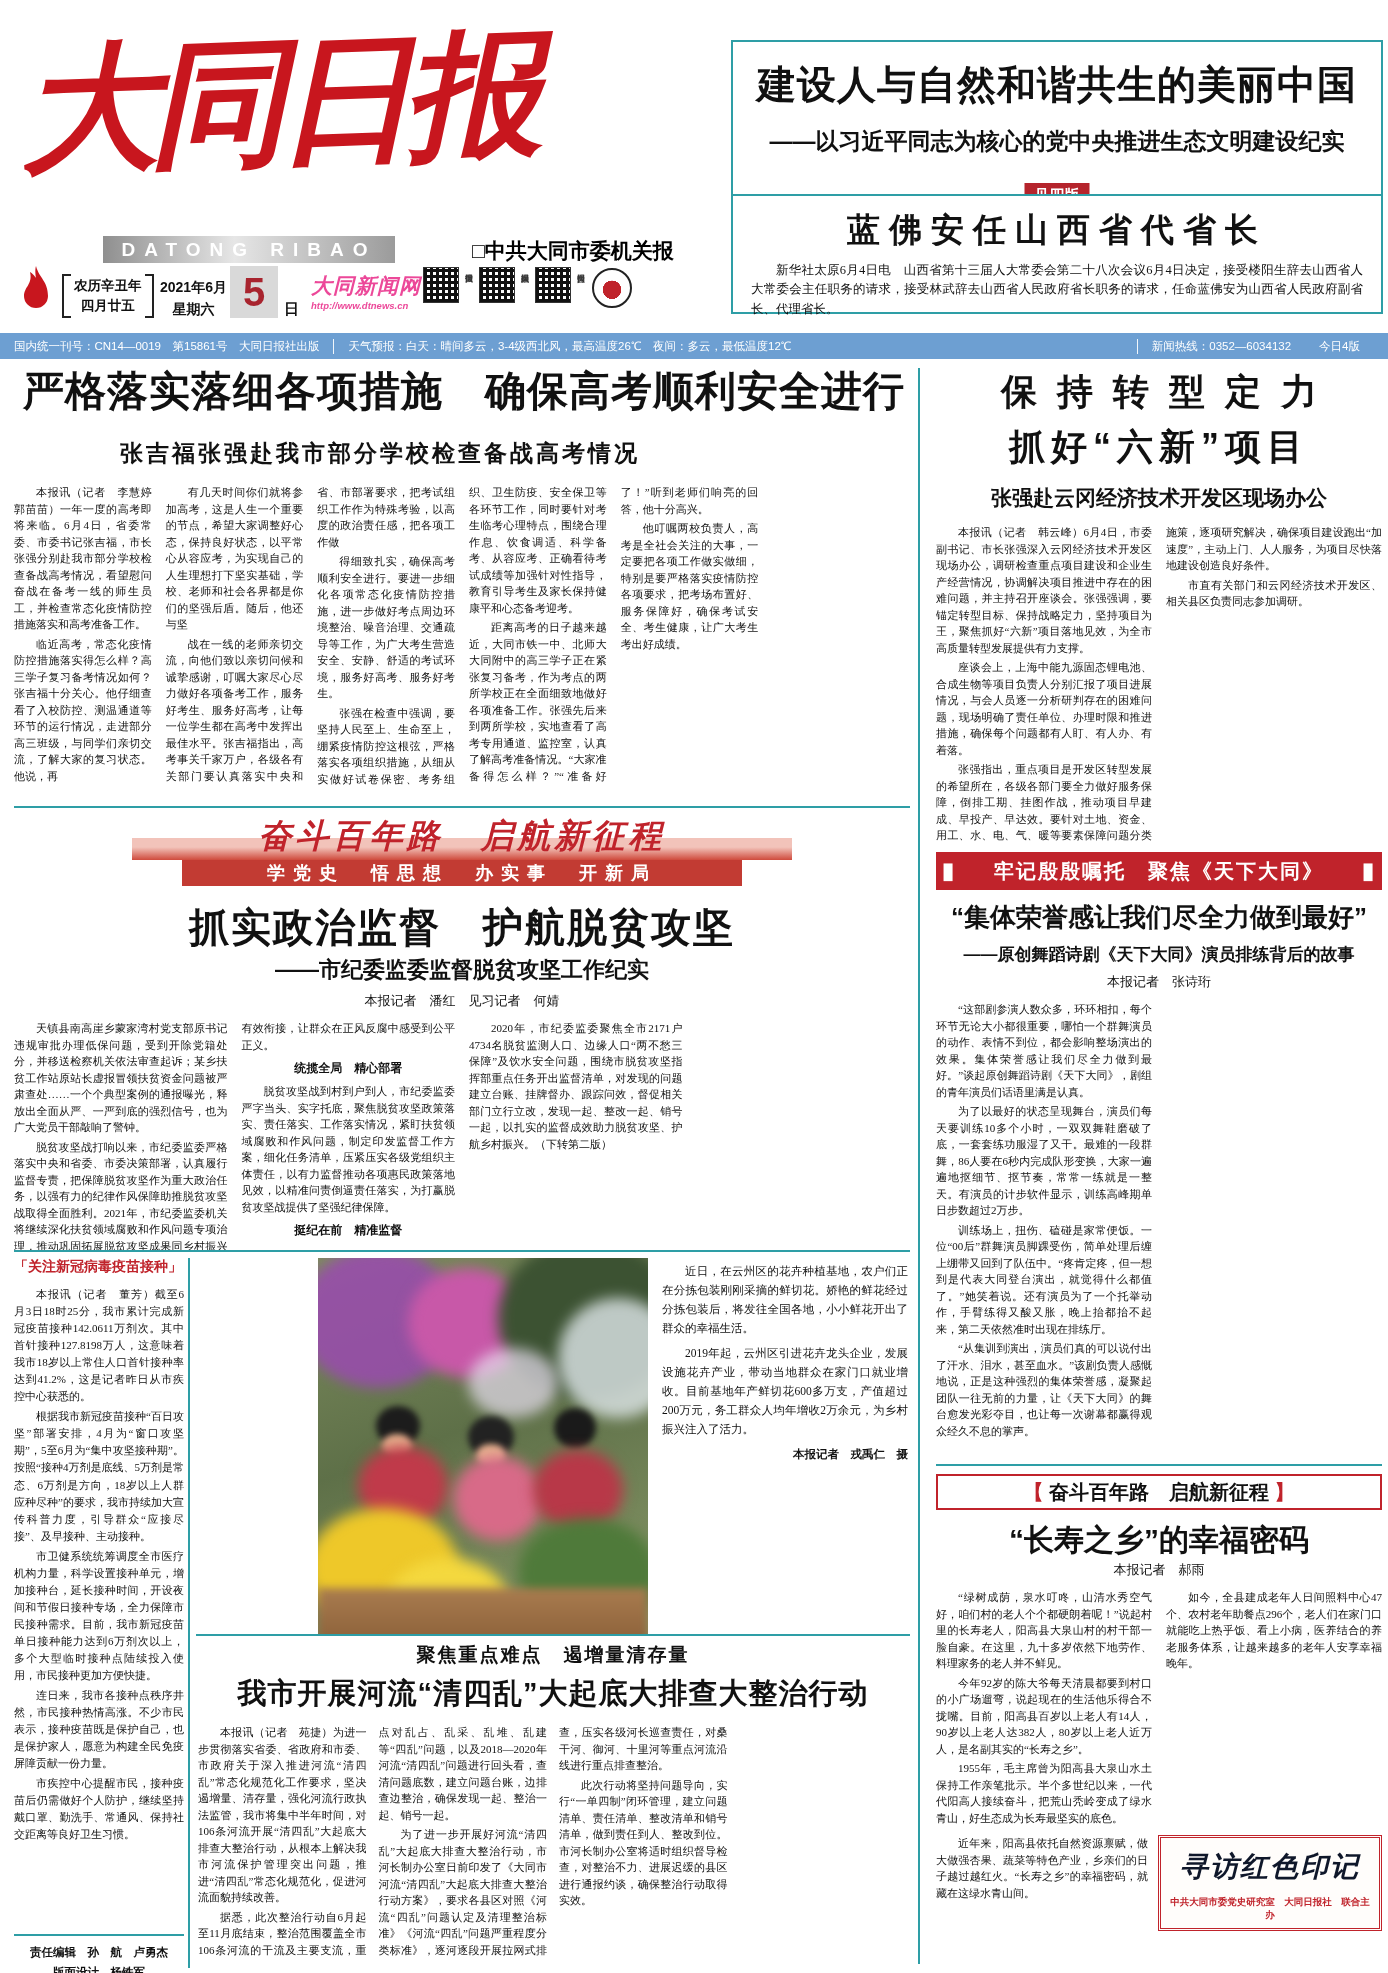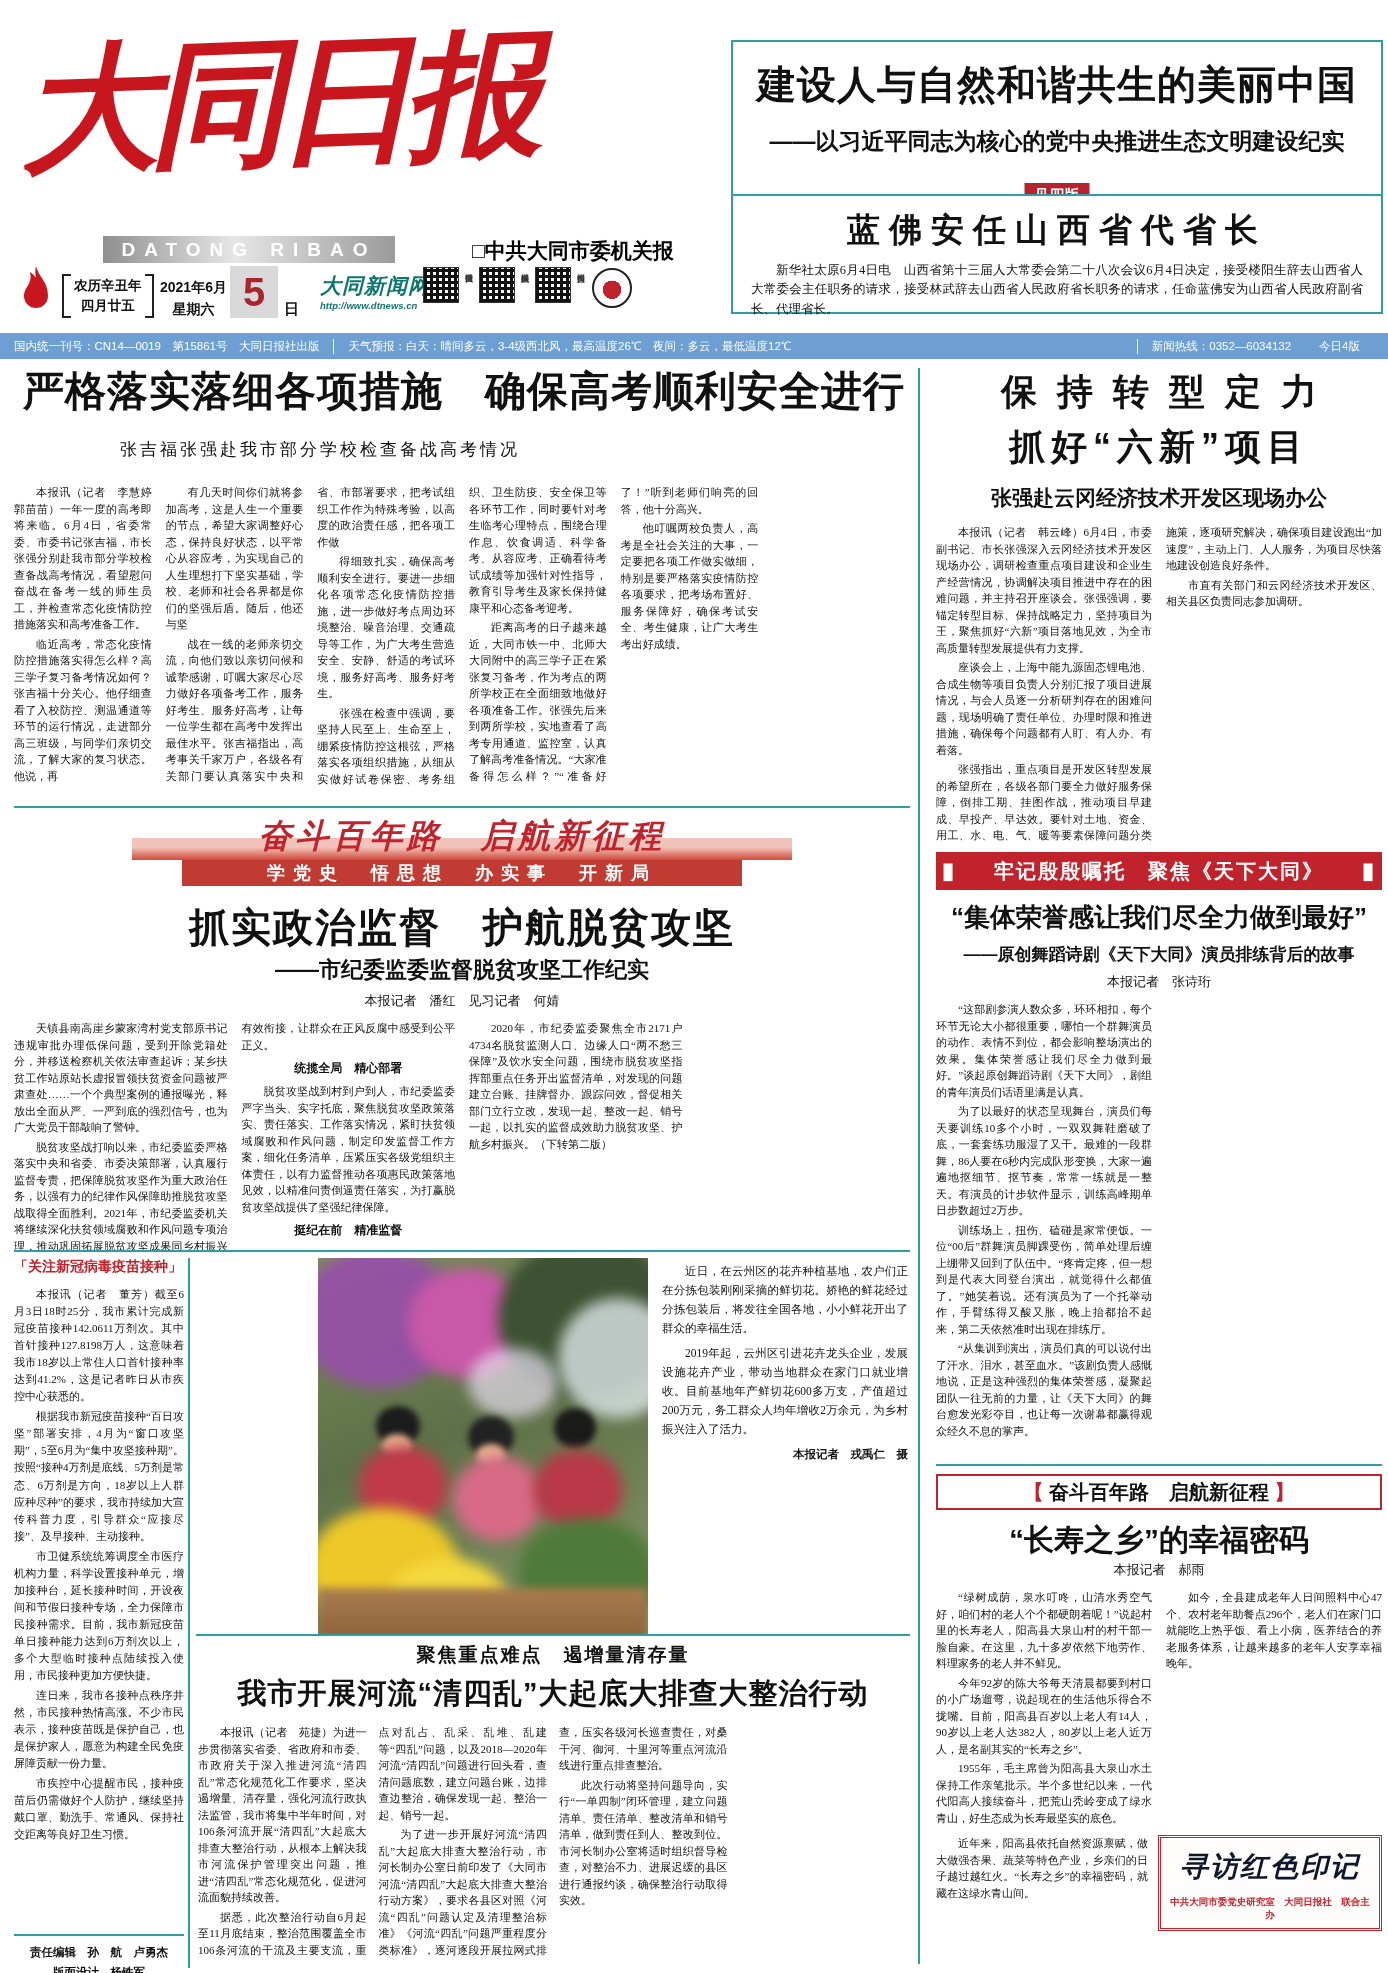"大同新闻网" .sitelogo { color: #0f766e -> #ec4899; left: 320px -> 311px }
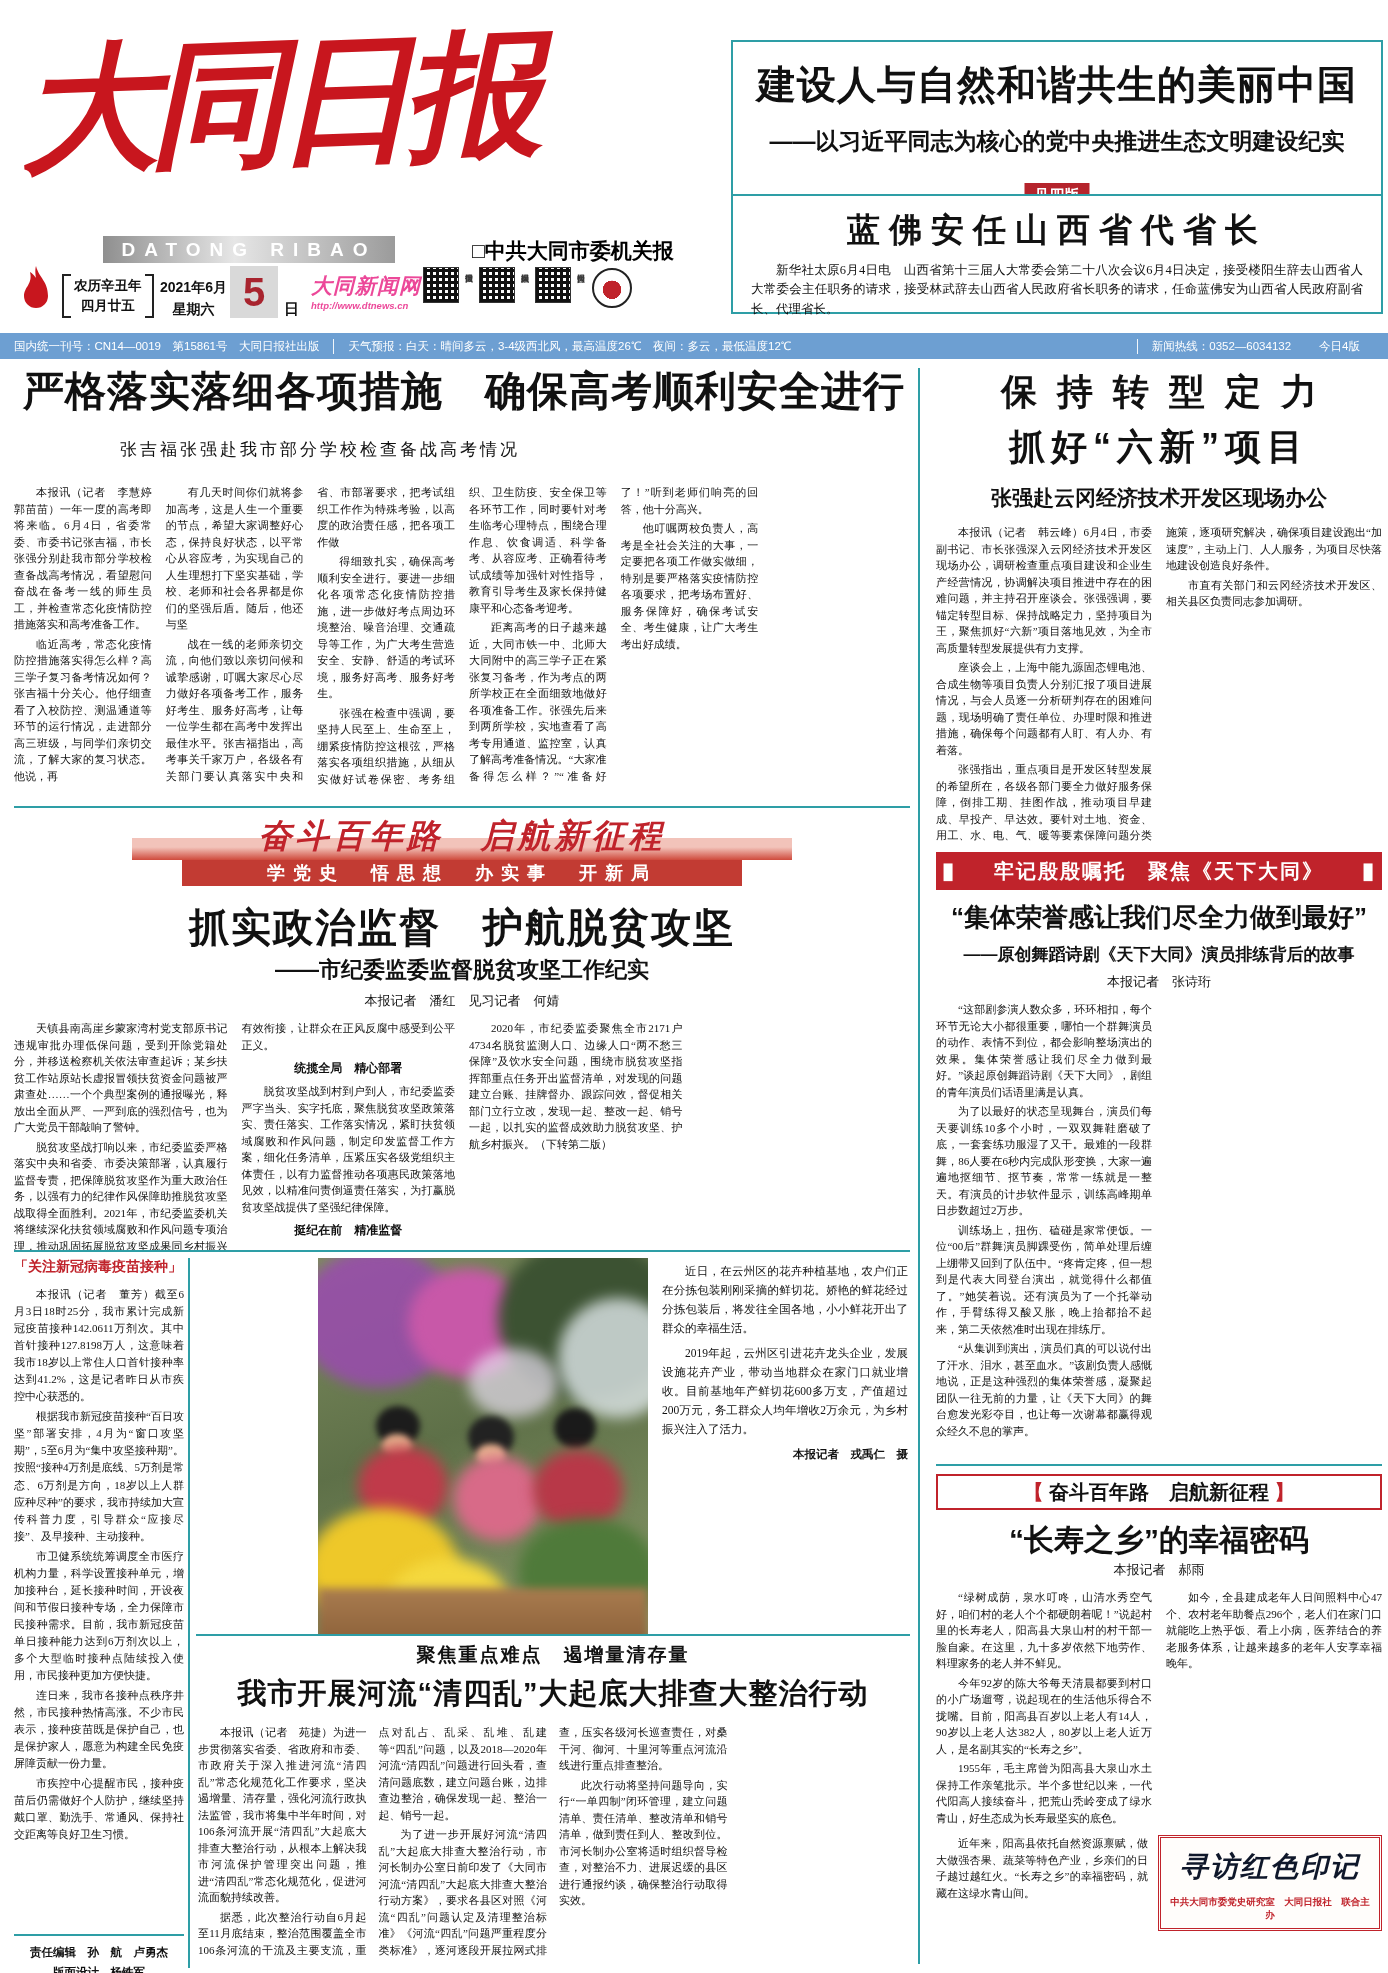"张吉福张强赴我市部分学校检查备战高考情况" .lead-sub { font-size: 17px -> 23px; font-weight: 400 -> 700 }
